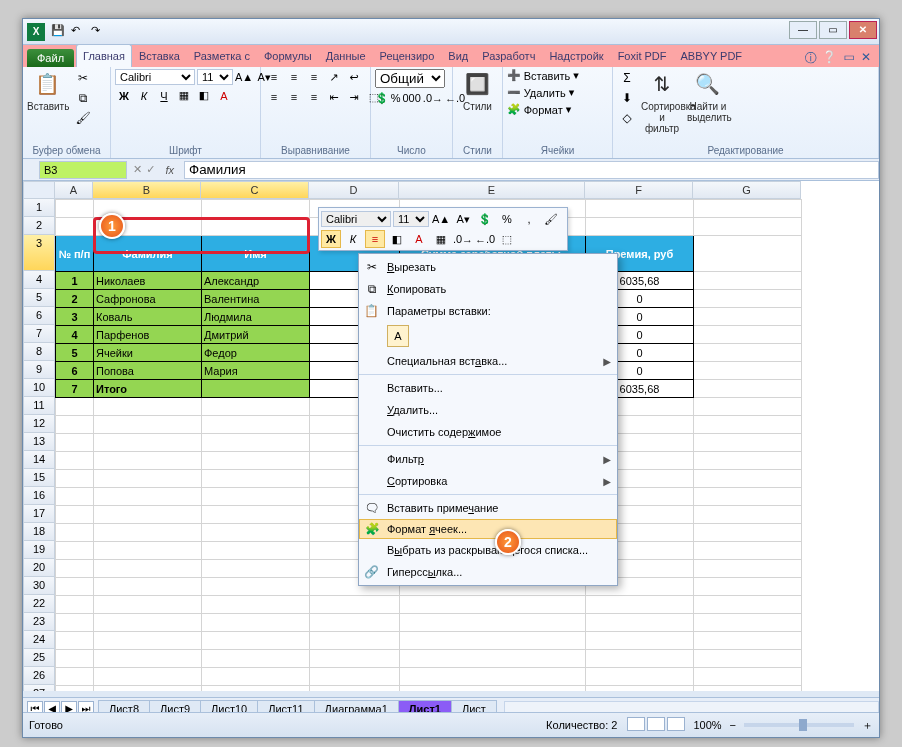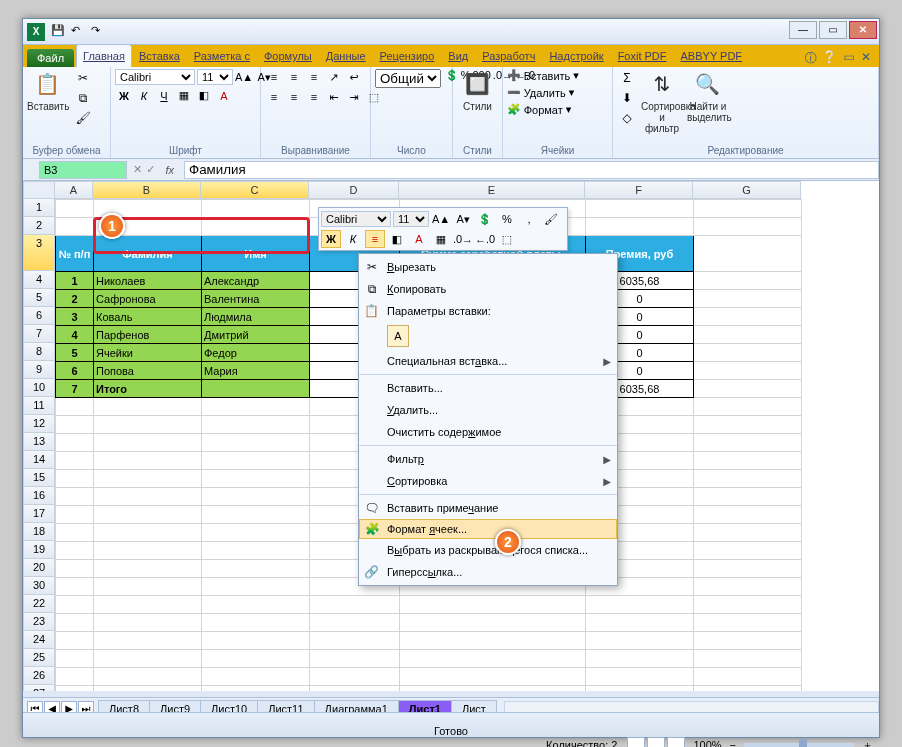"Файл" .ribbon-tabs { background: #eab308 -> #fca5a5 }
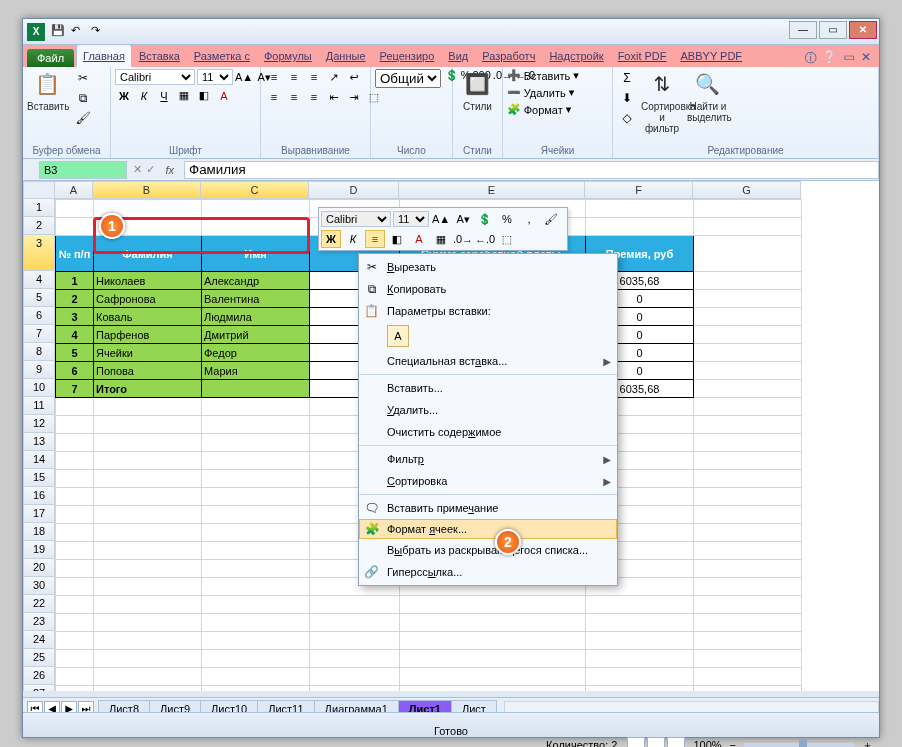"Главная" .ribbon-tabs .tab { text-decoration: underline -> none }
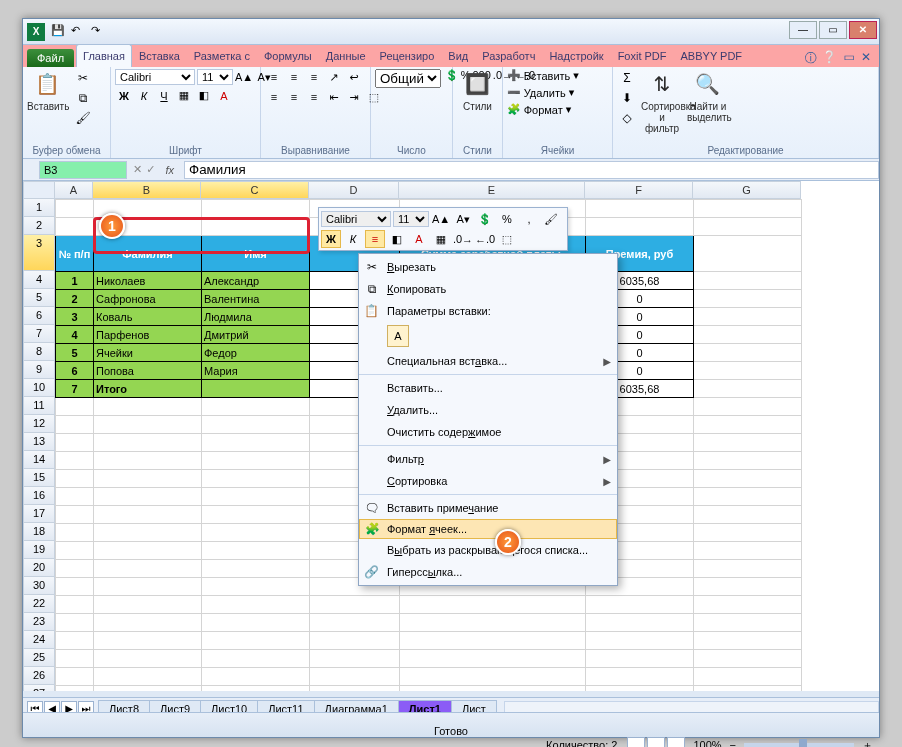"Общий" .numgroup { flex-direction: row -> column }
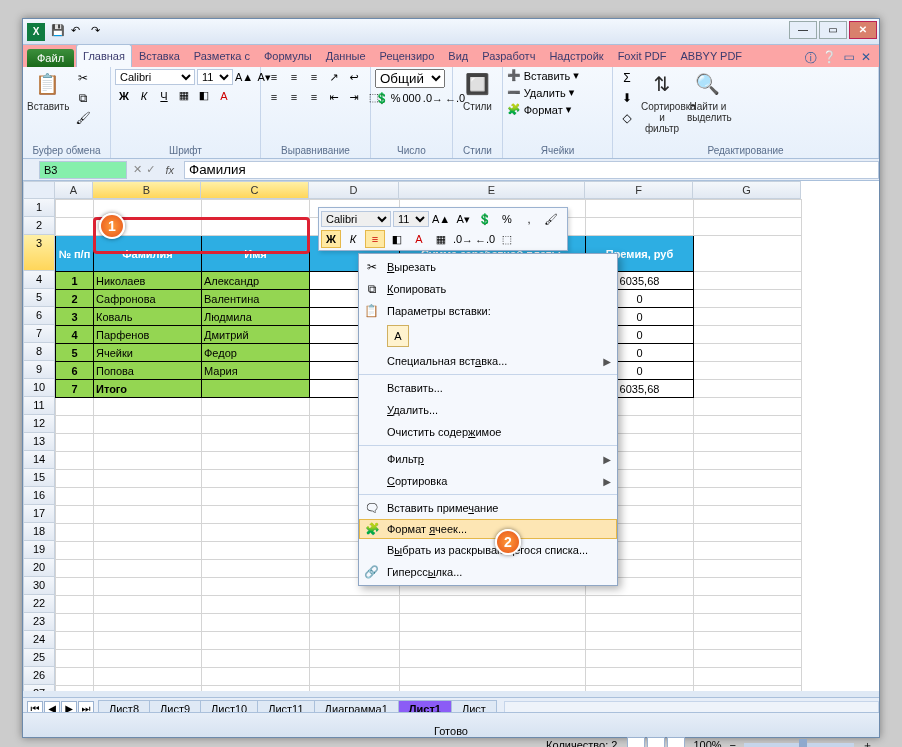"B3" .namebox { background: #86efac -> #bef264 }
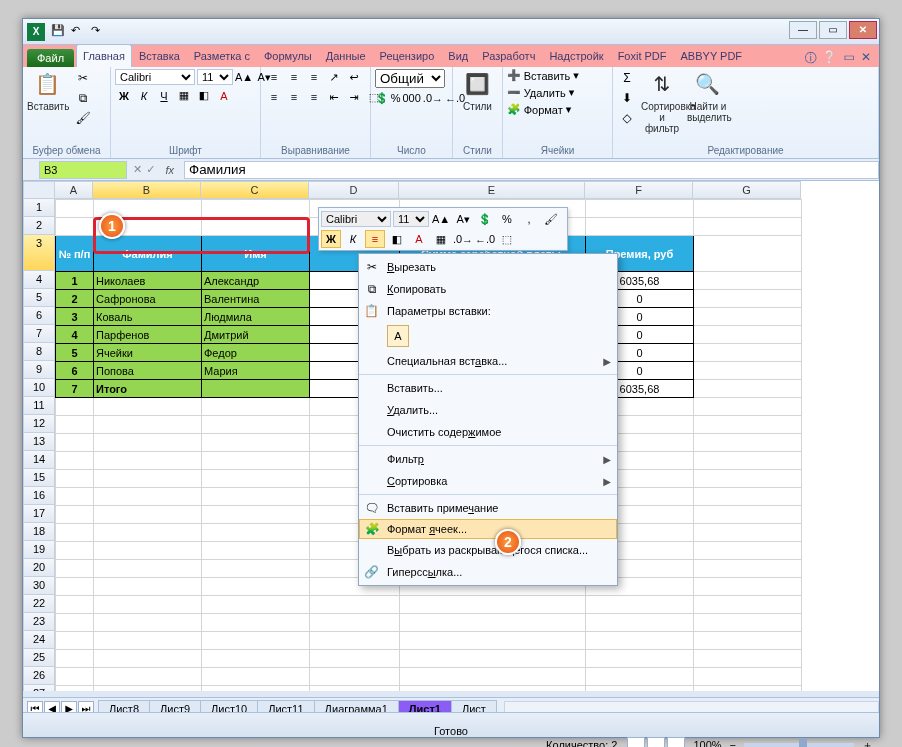"Готово" .statusbar { flex-direction: column -> none }
